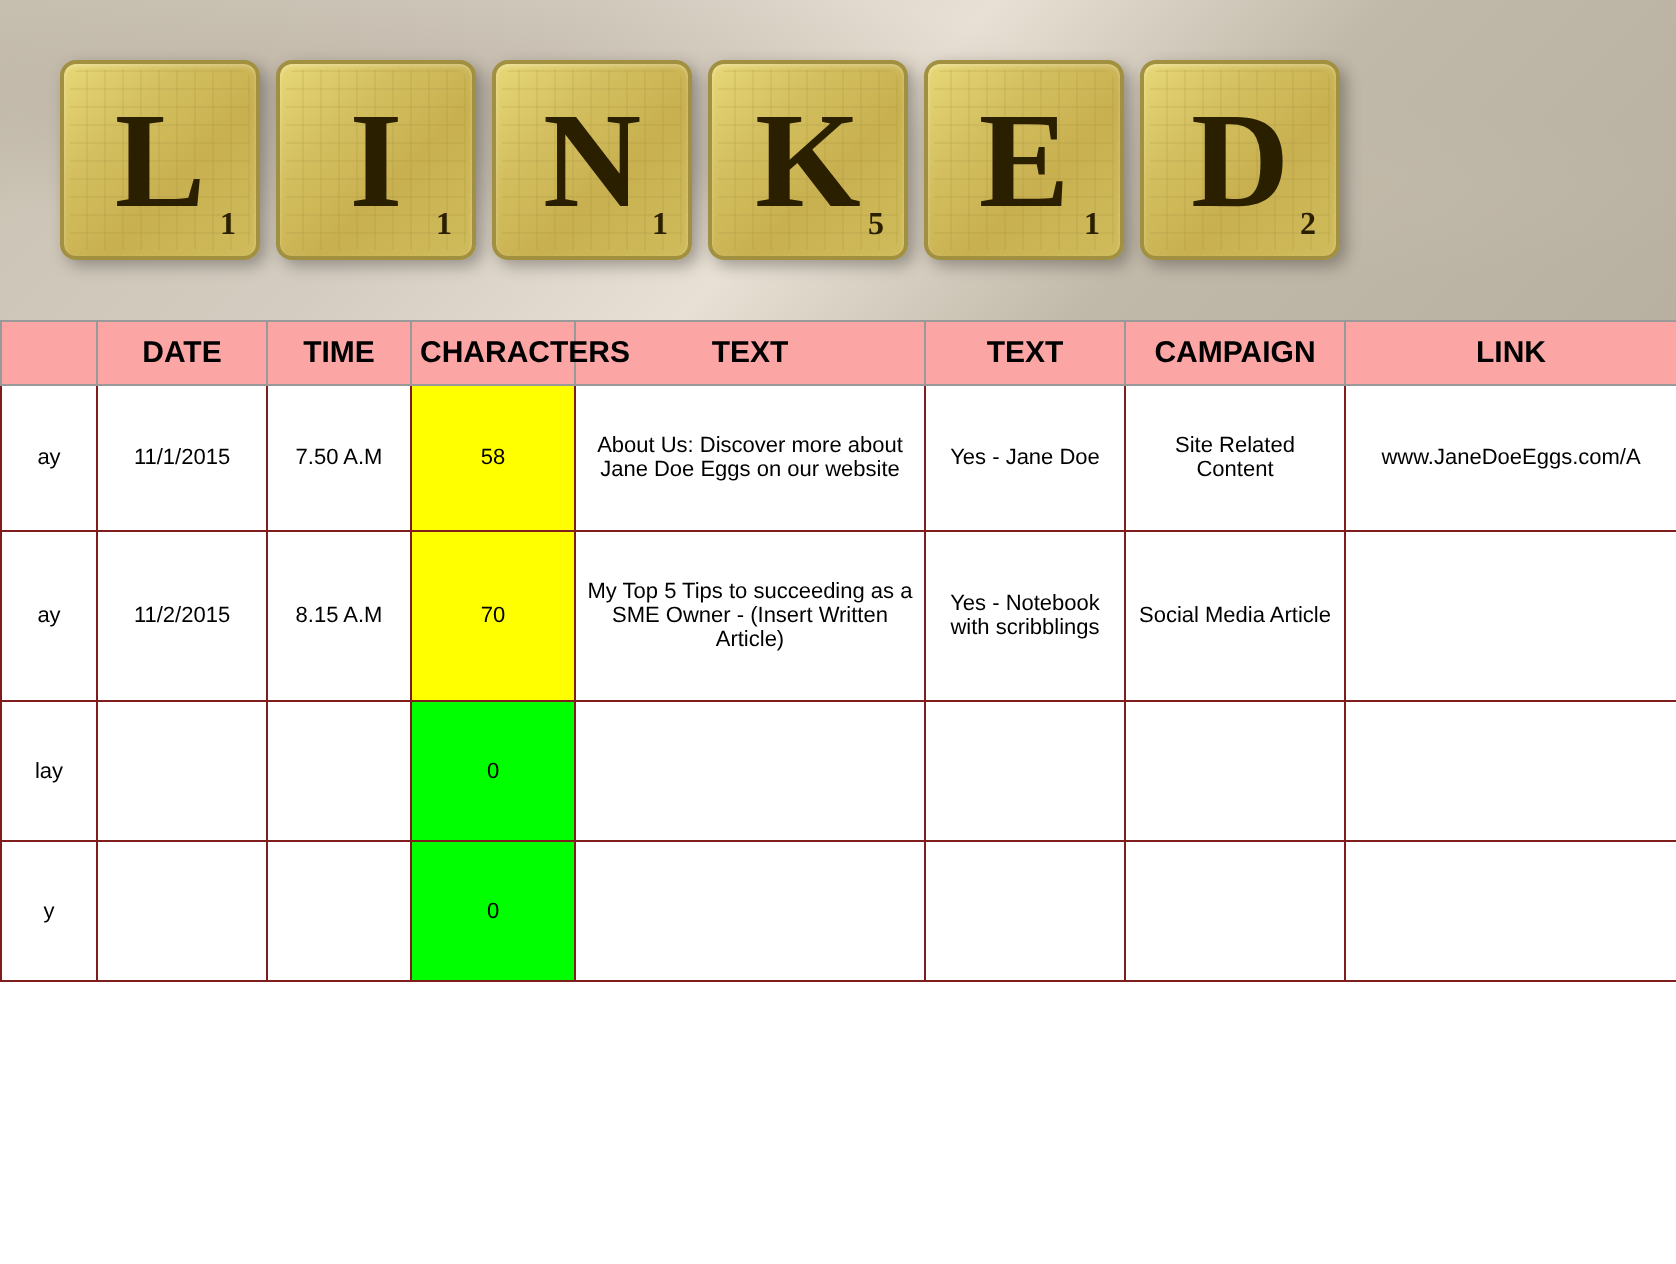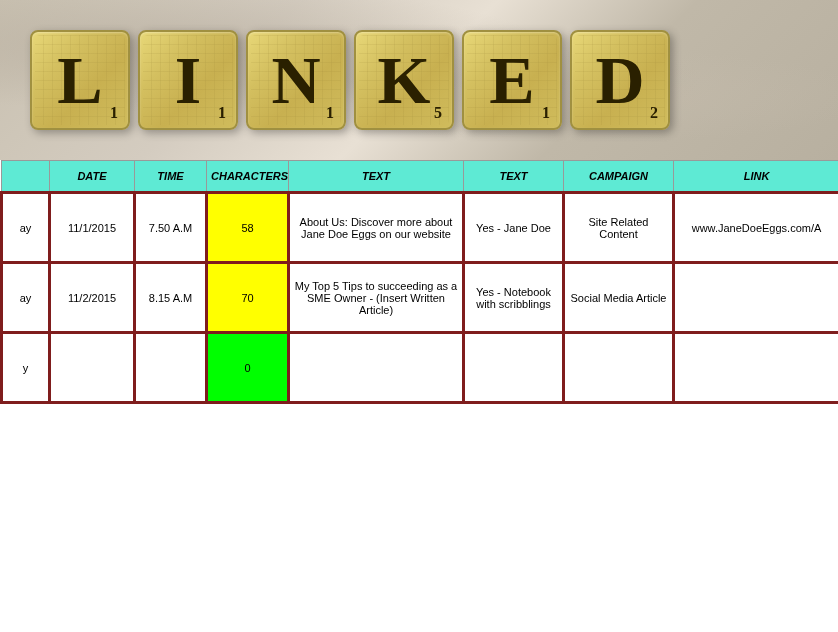"DATE" thead tr th { background: #5eead4 -> #fca5a5; font-size: 11px -> 15px; font-style: italic -> none }
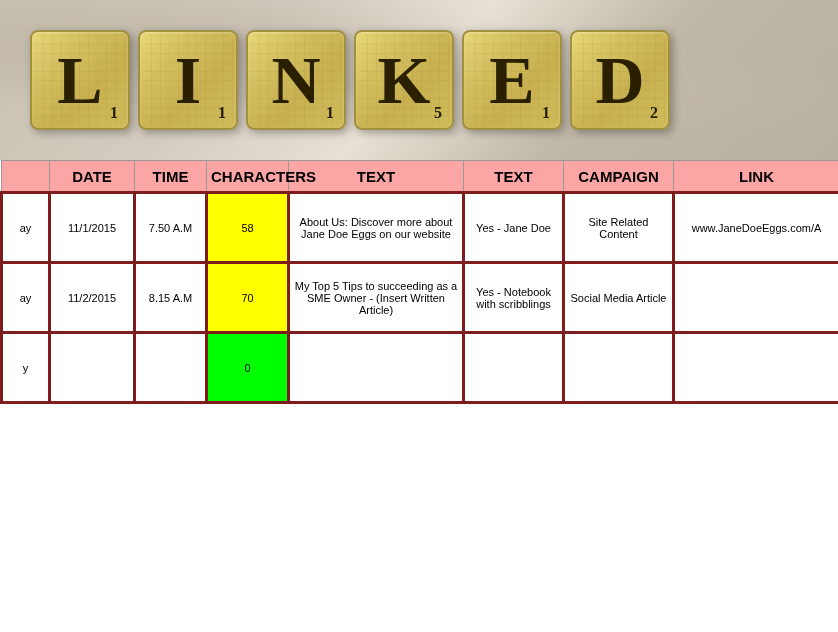"ay" tbody tr td { border: 3px solid #7f1d1d -> 1px solid #7f1d1d; padding: 6px 4px -> 24px 4px }
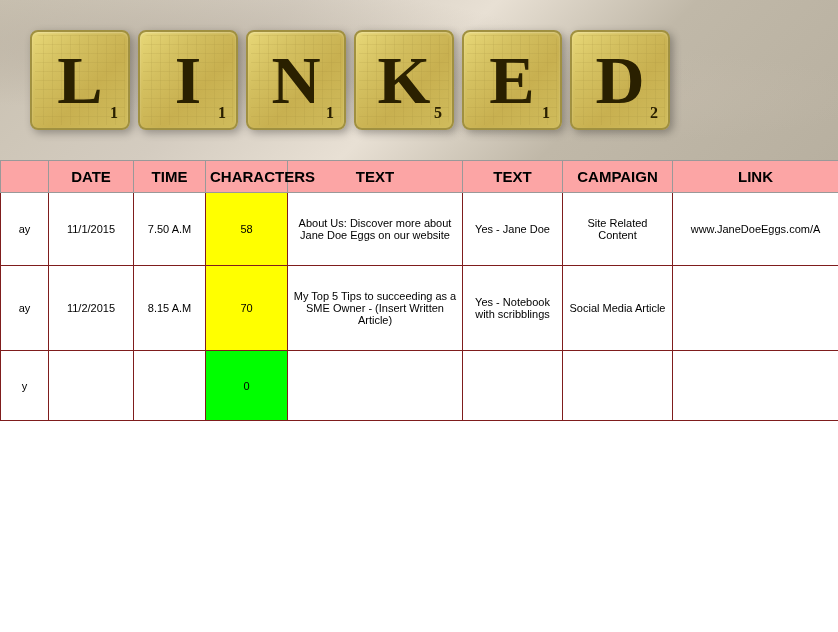"lay" tr { html: none -> <tr> <td>lay</td> <td></td> <td></td> <td>0</td> <td></td> <td></td> <td></td> <td></td> </tr> }
